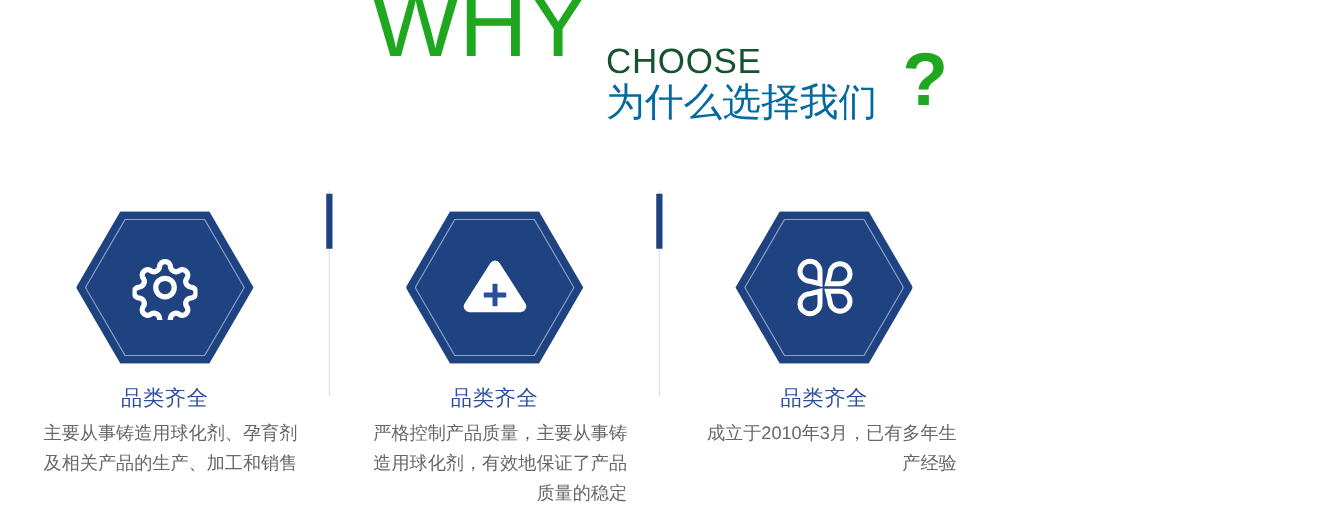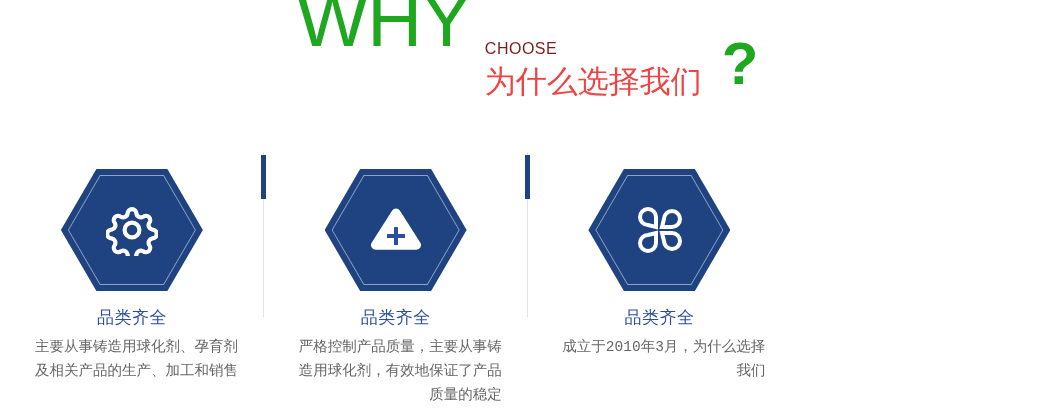"CHOOSE" .choose { color: #7f1d1d -> #14532d; font-size: 16px -> 28px }
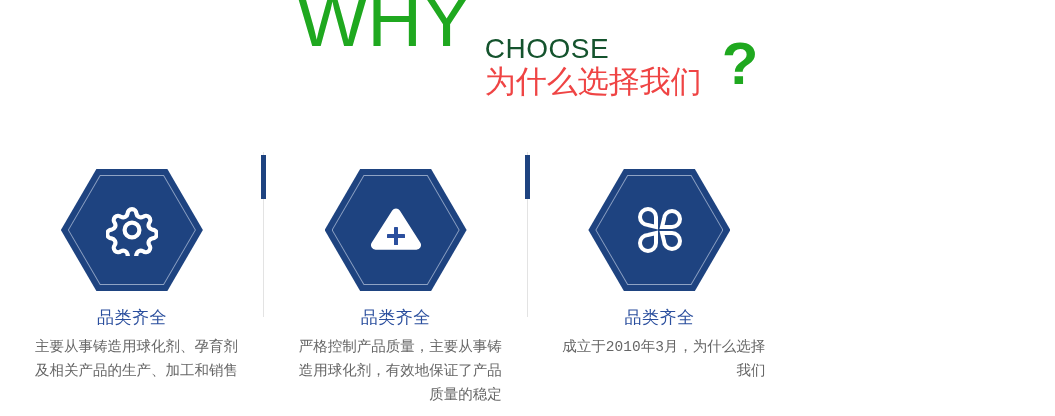"为什么选择我们" .cn-title { color: #ef4444 -> #0369a1 }
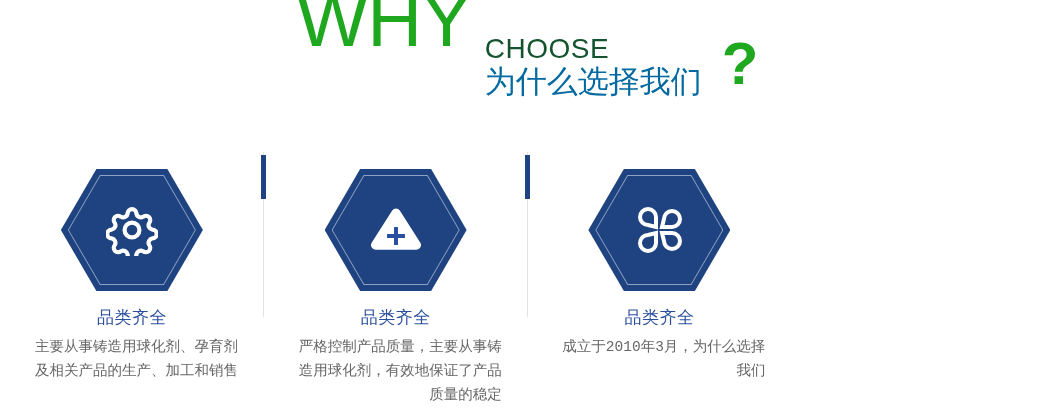"品类齐全" .cols { font-family: Liberation Mono, monospace -> none }
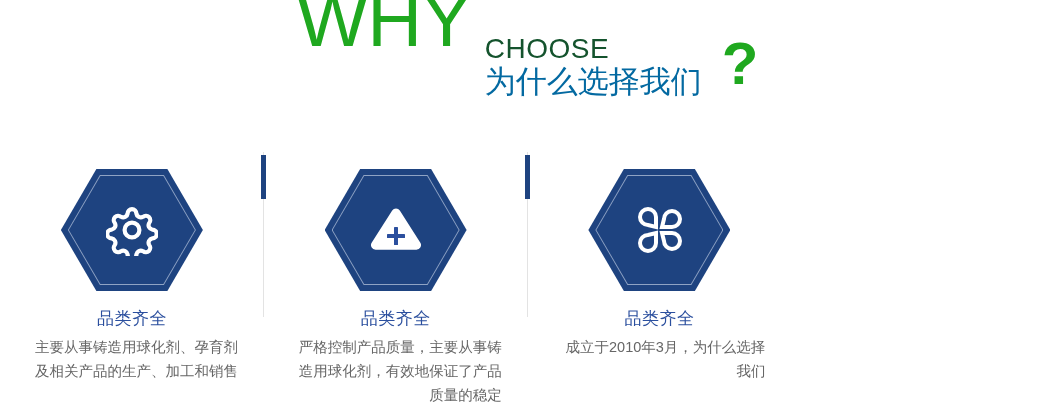"成立于2010年3月，为什么选择我们" div.col-desc { text: 为什么选择我们 -> 已有多年生产经验 }
